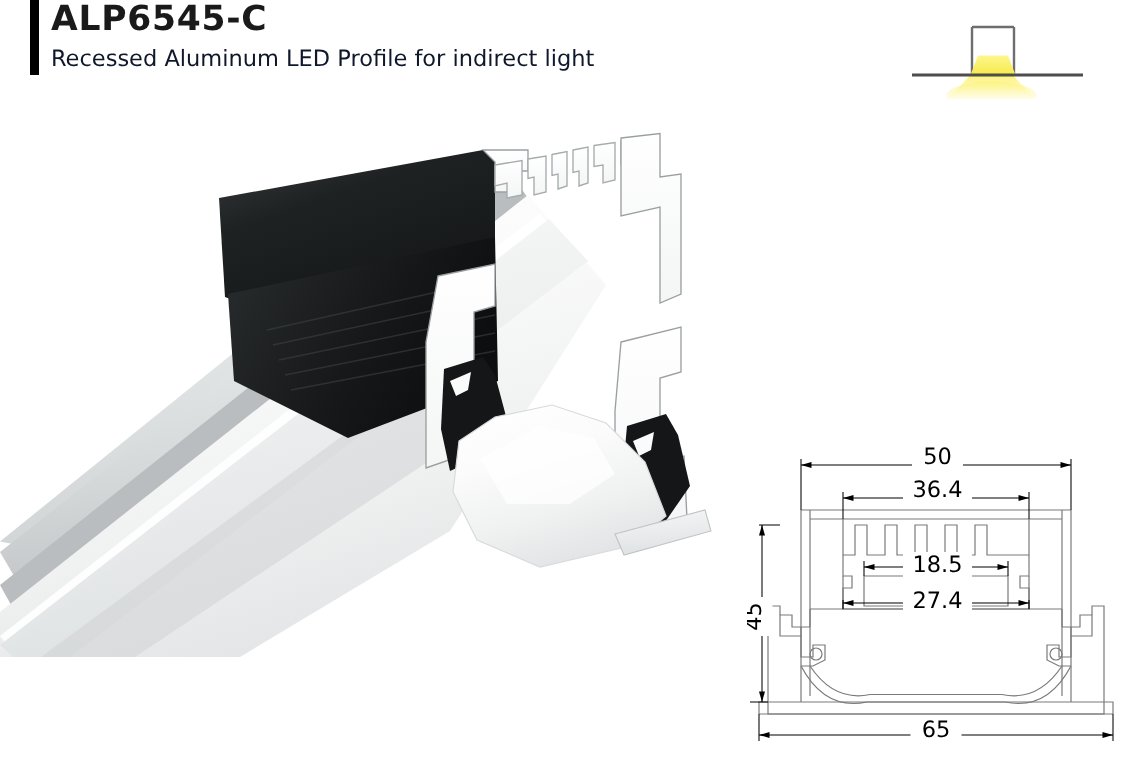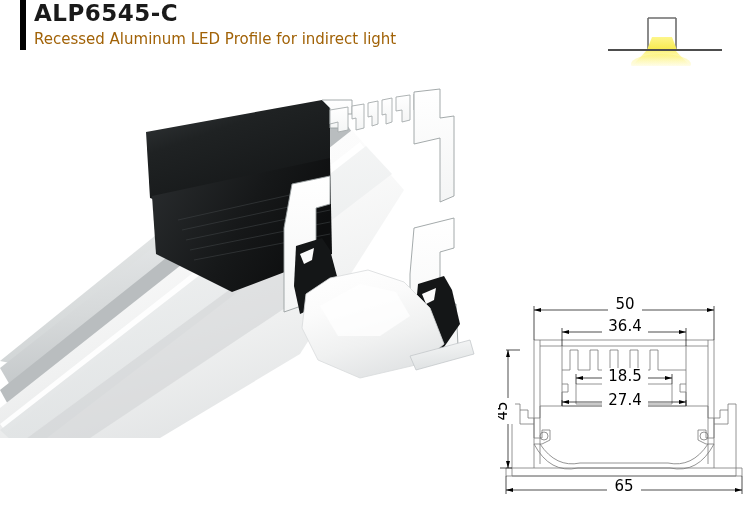"Recessed Aluminum LED Profile for" #product-subtitle { color: #a16207 -> #0f172a }
